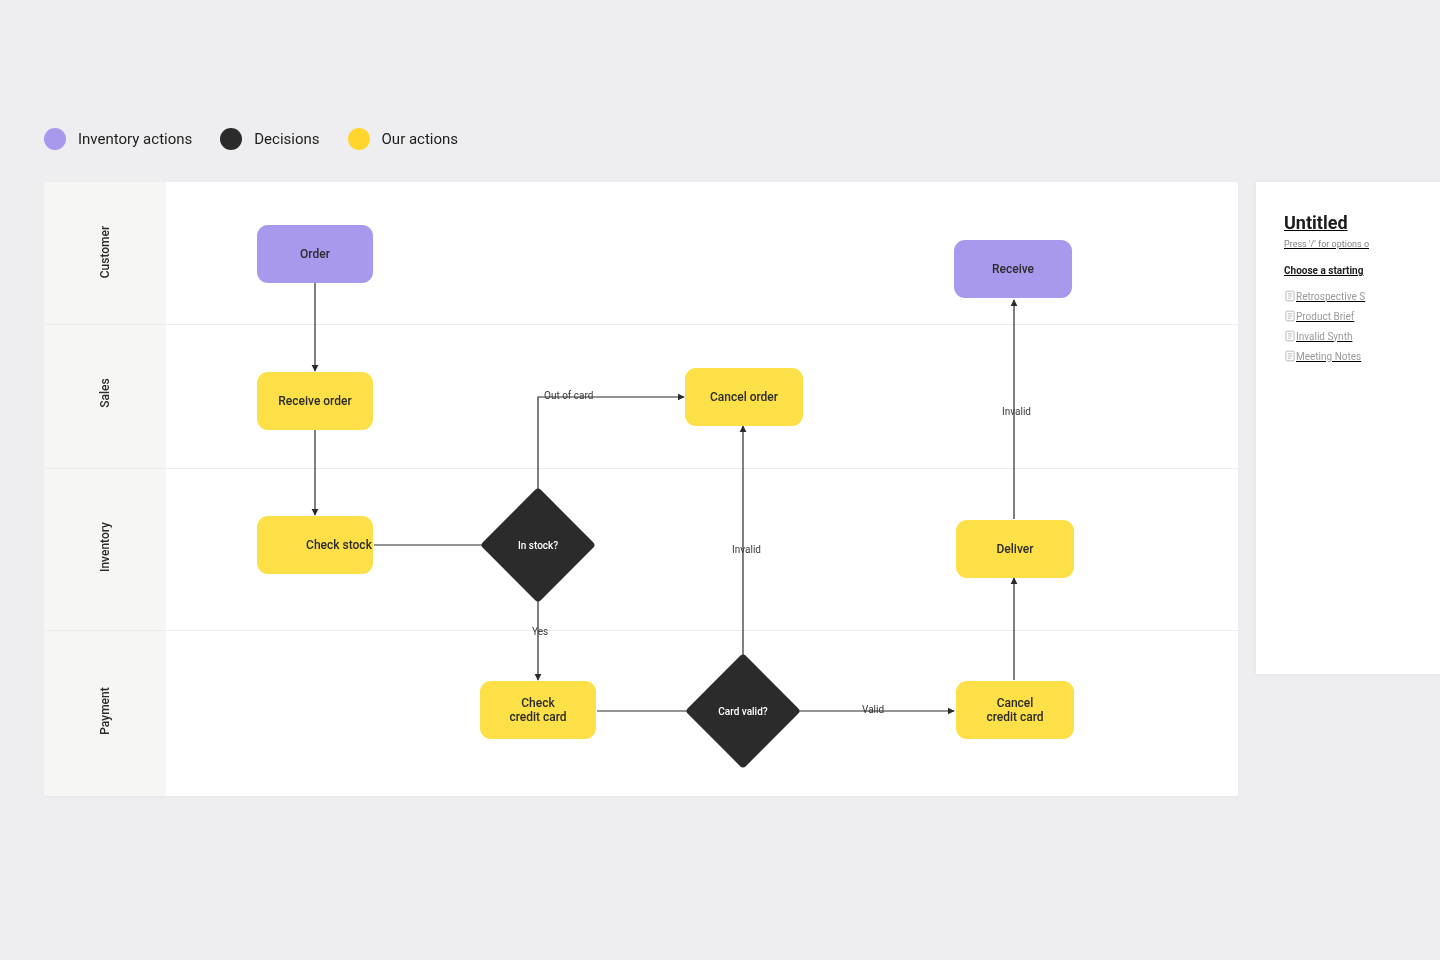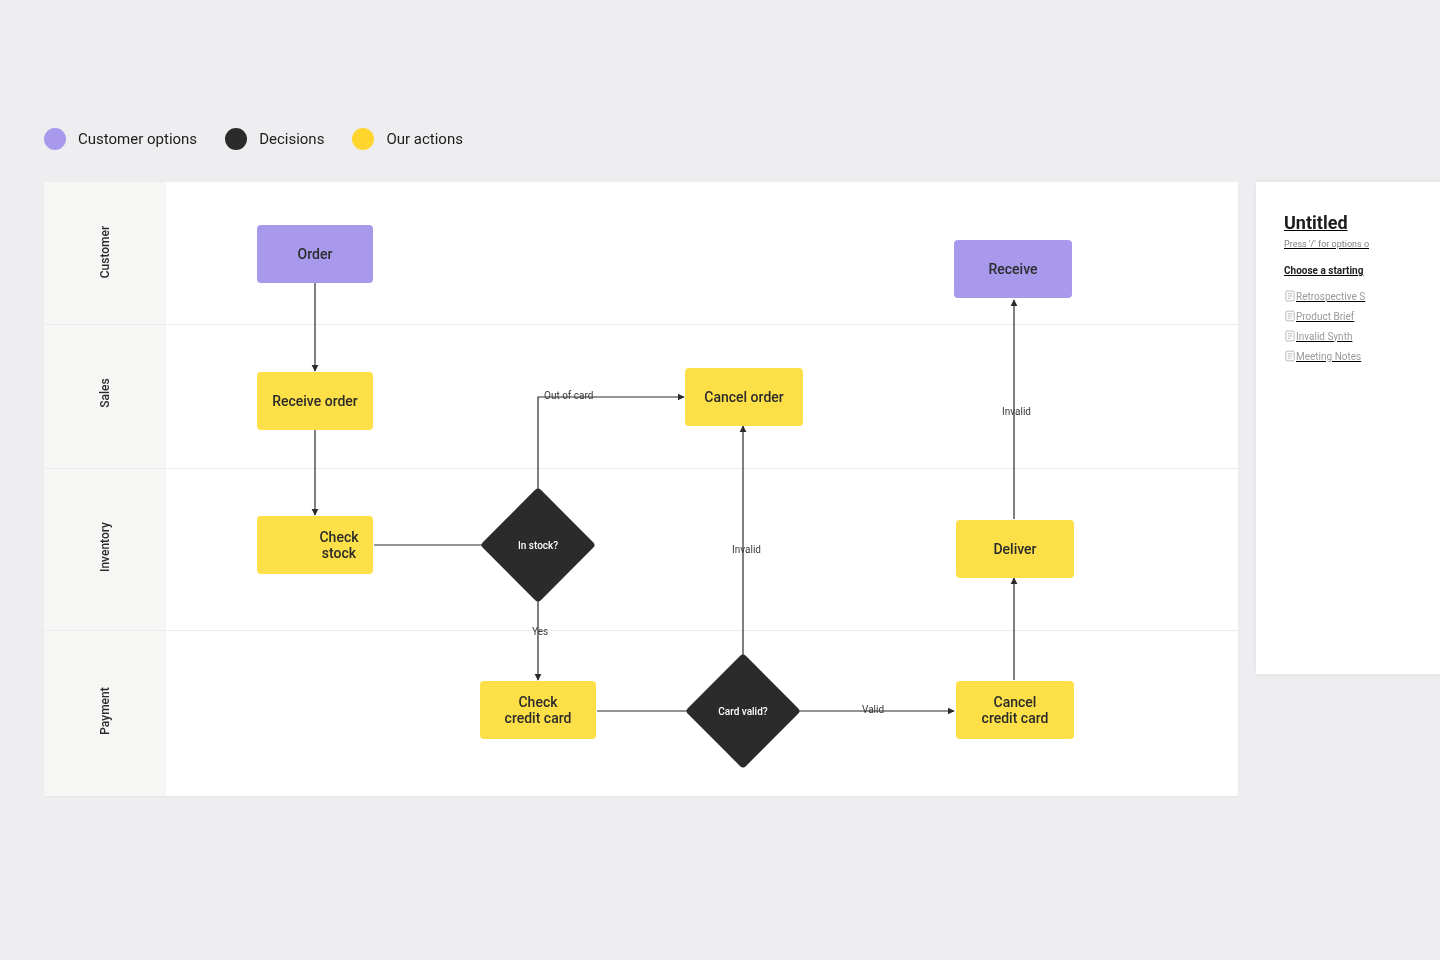"Customer options" span { text: Customer options -> Inventory actions }
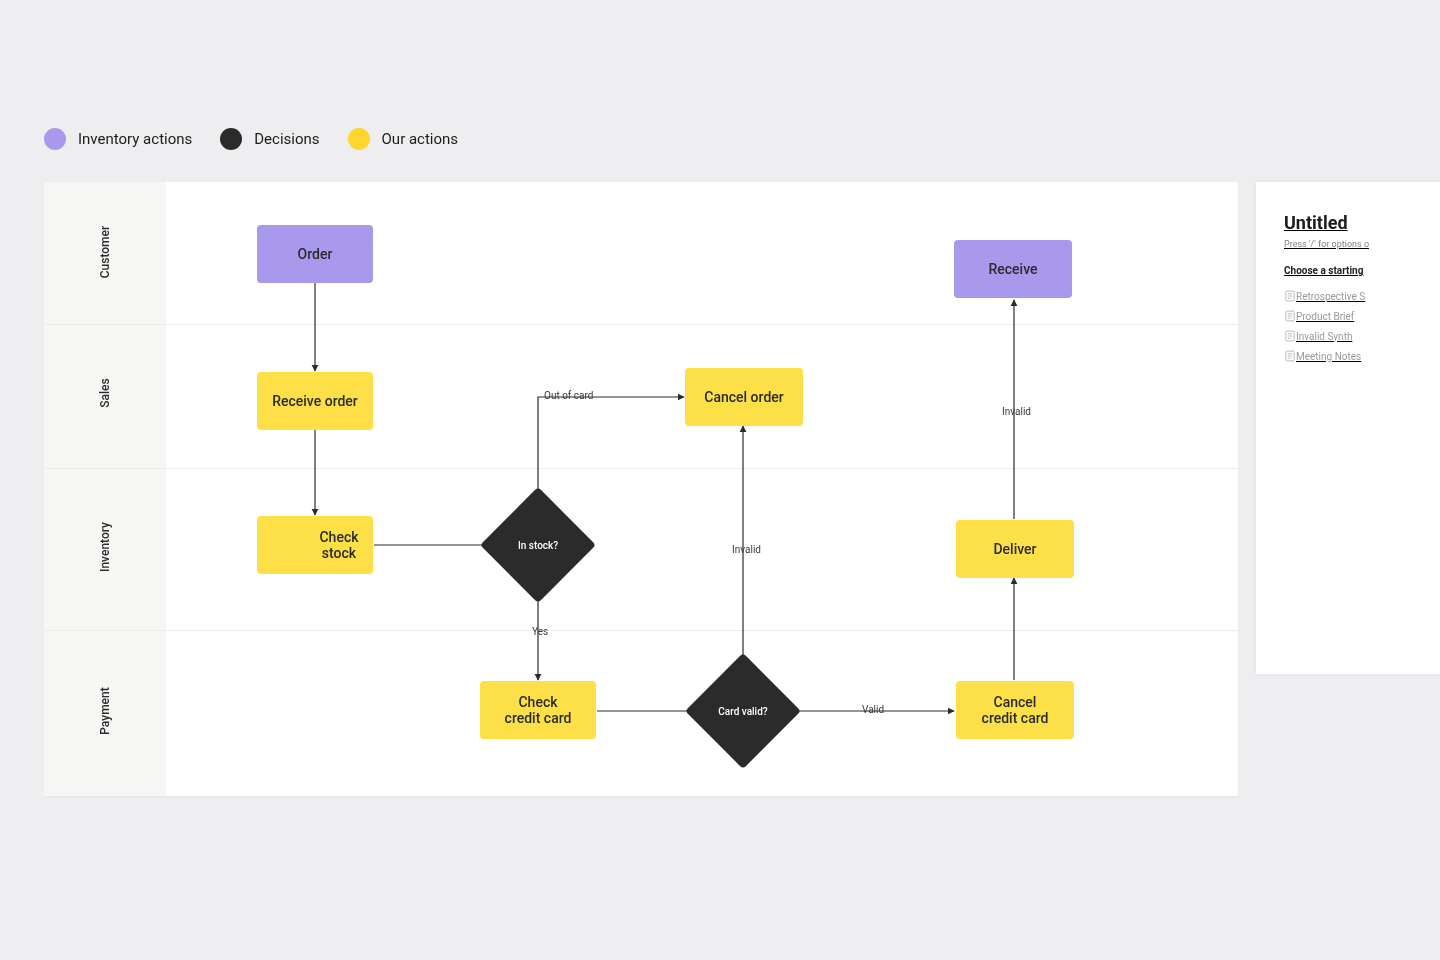"Order" .node { border-radius: 4px -> 11px; font-size: 14px -> 12px }
